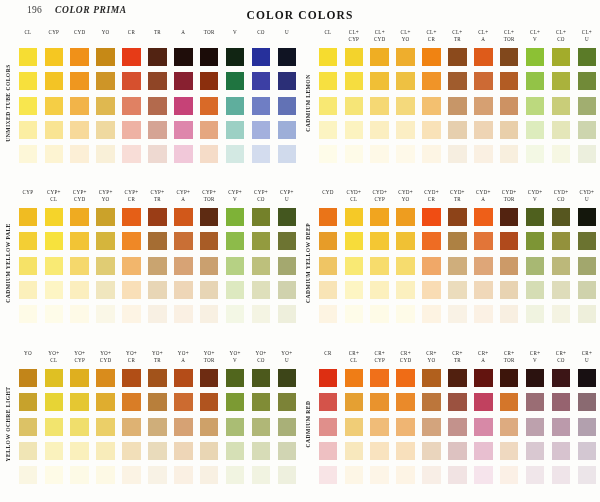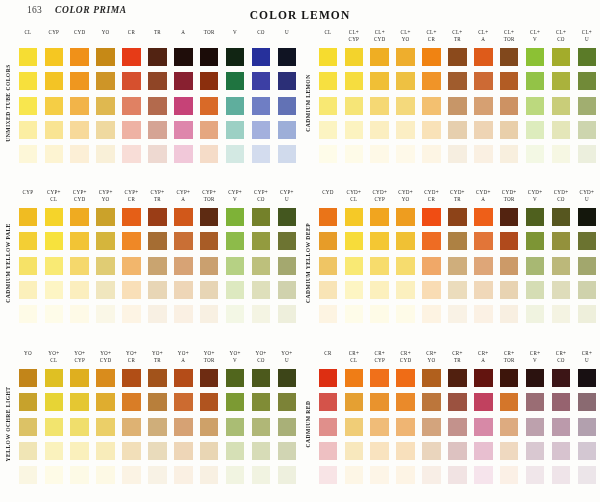"163" div.folio { text: 163 -> 196 }
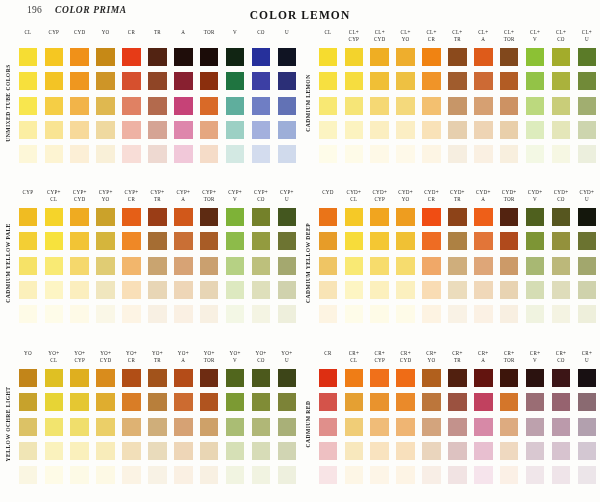"COLOR LEMON" div.maintitle { text: LEMON -> COLORS }
